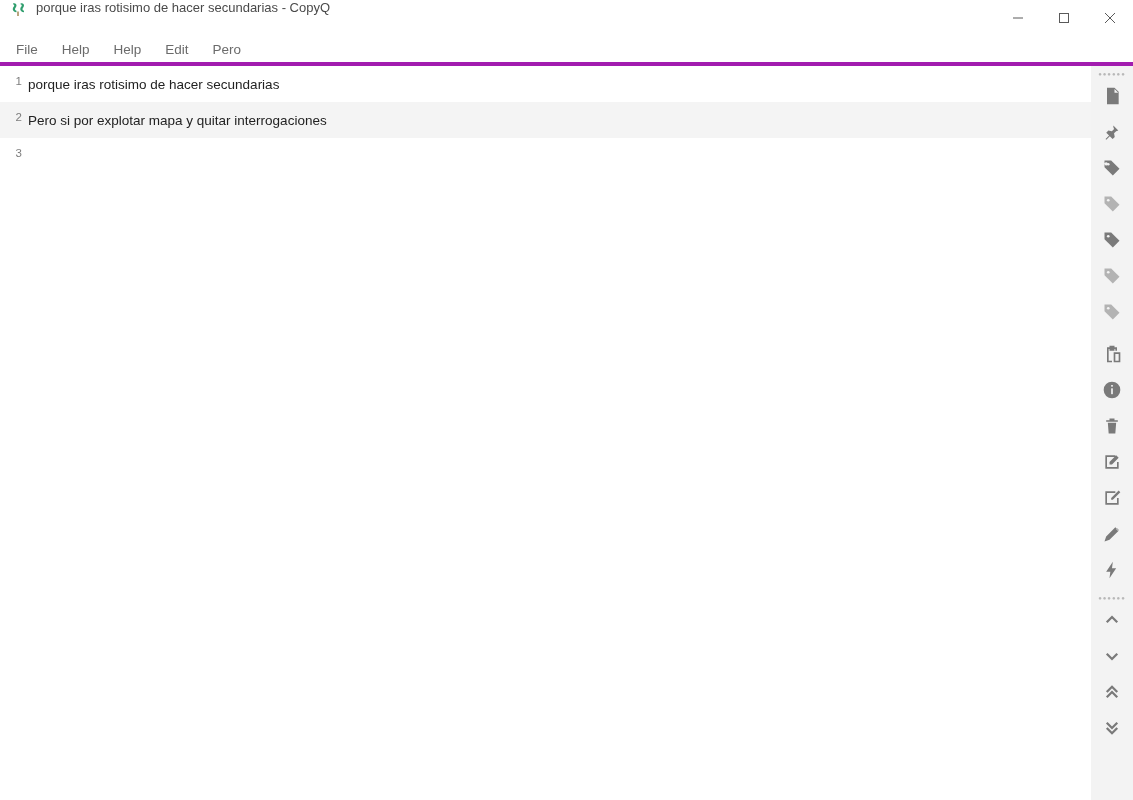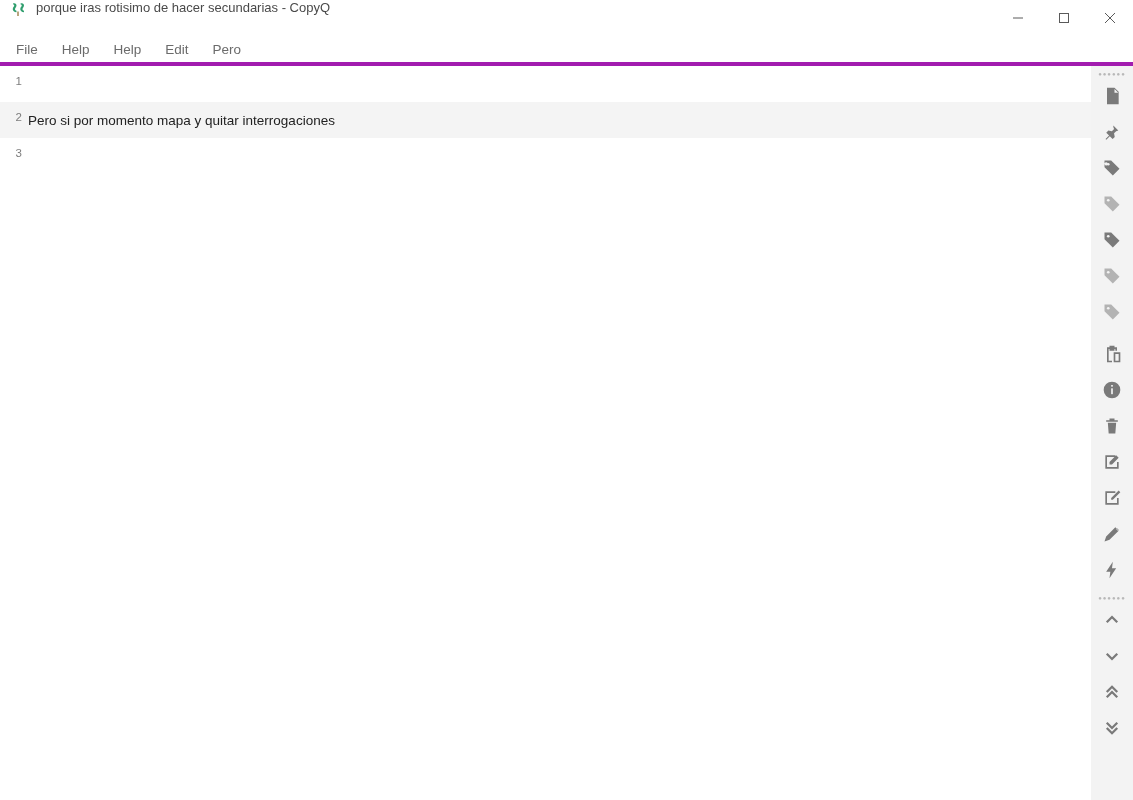"porque iras rotisimo de hacer secundarias" span.text { html: none -> <span>porque iras rotisimo de hacer secundarias</span> }
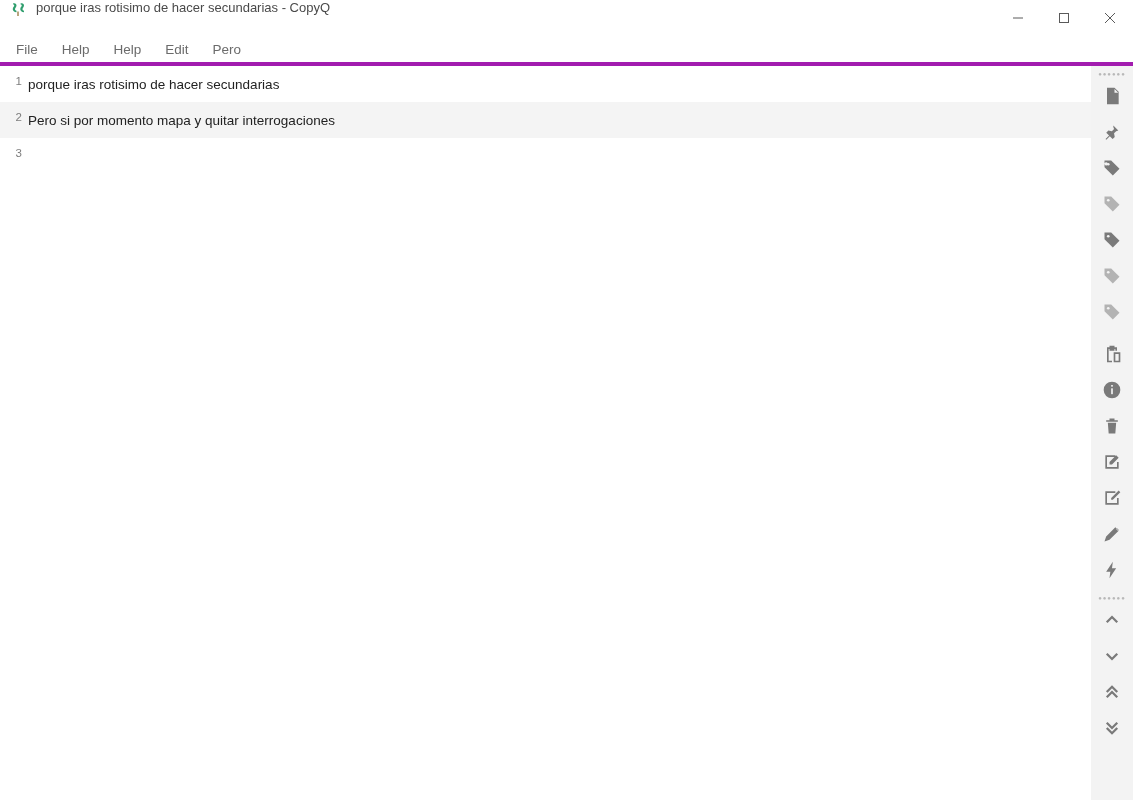"Pero si por momento mapa" span.text { text: momento -> explotar }
